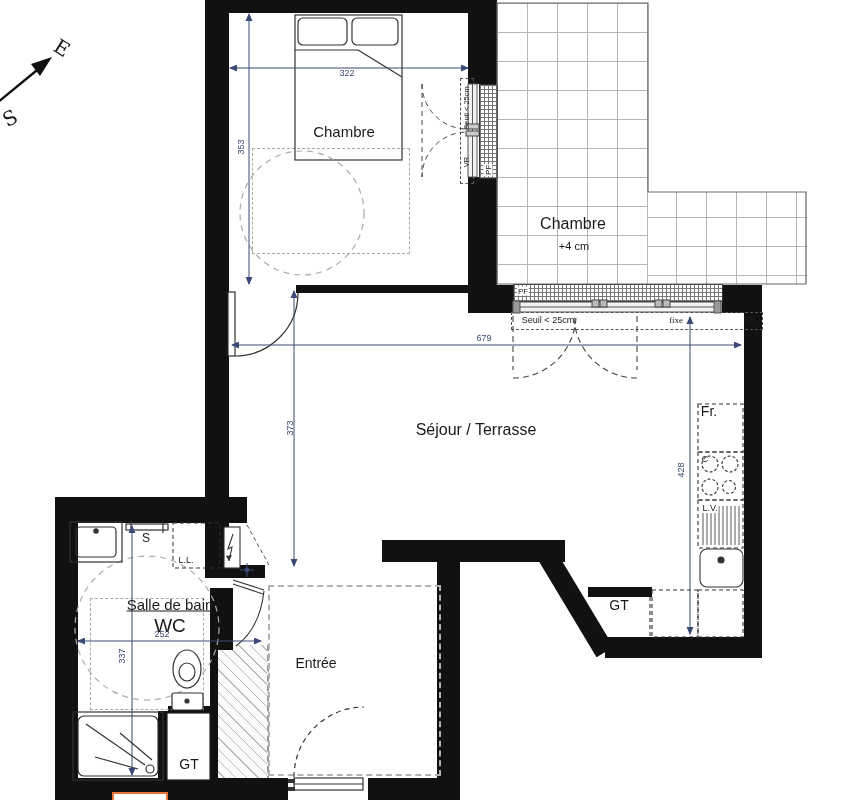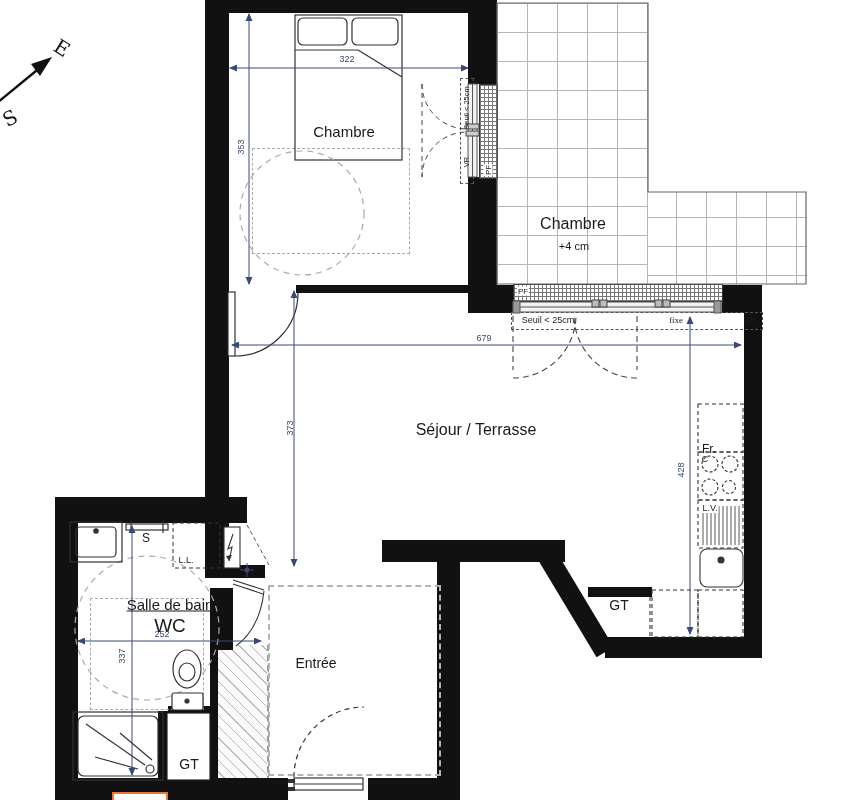"322" div.lbl { top: 59px -> 73px }
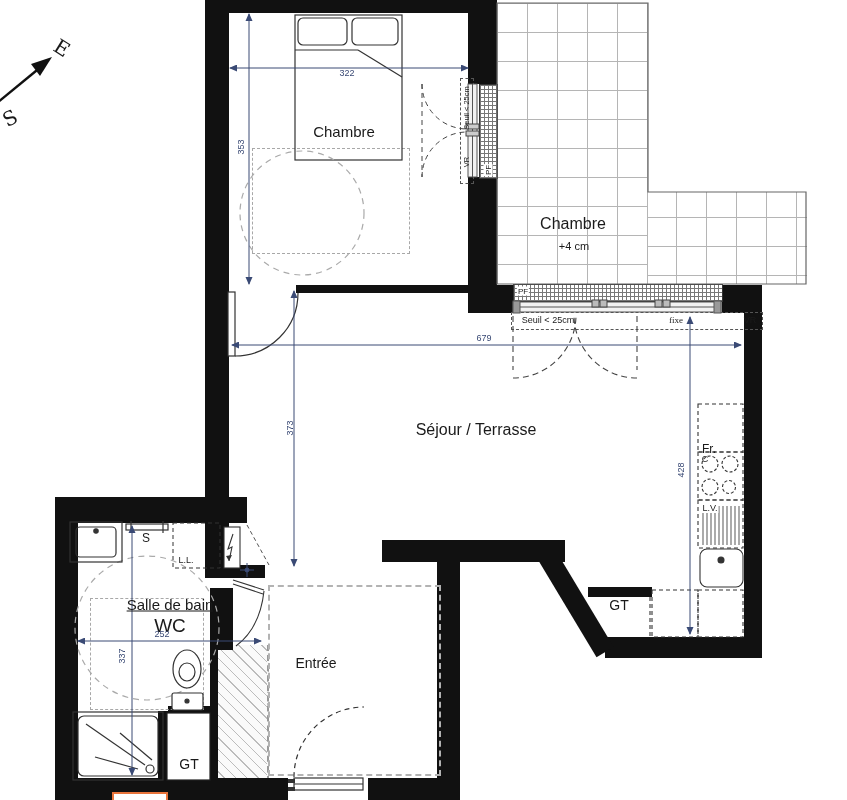"Fr." div.lbl { font-size: 12px -> 14px; margin-top: 38px -> none }
